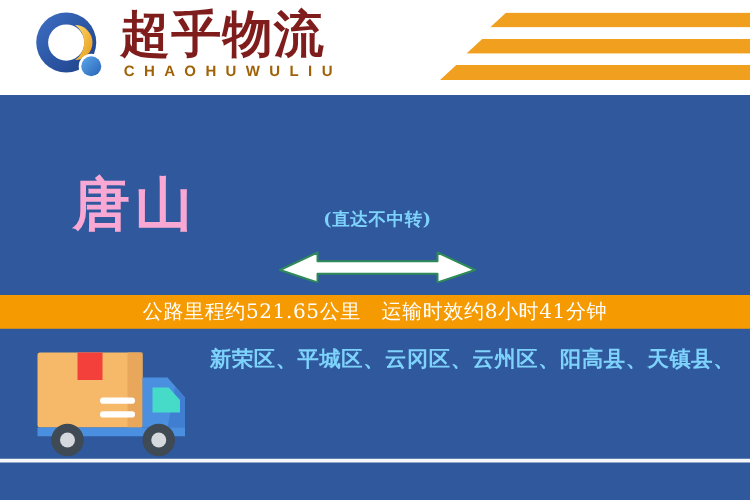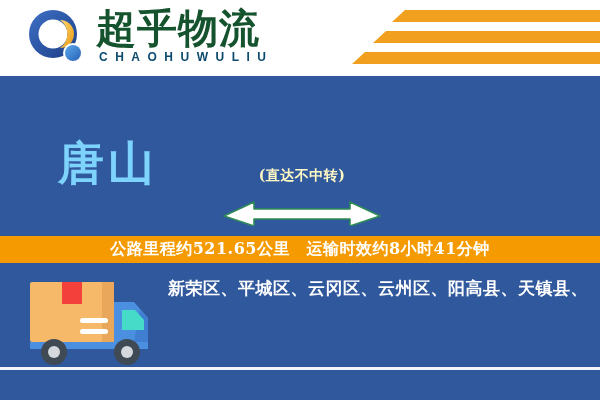"超乎物流" .brand-cn { color: #14532d -> #7f1d1d }
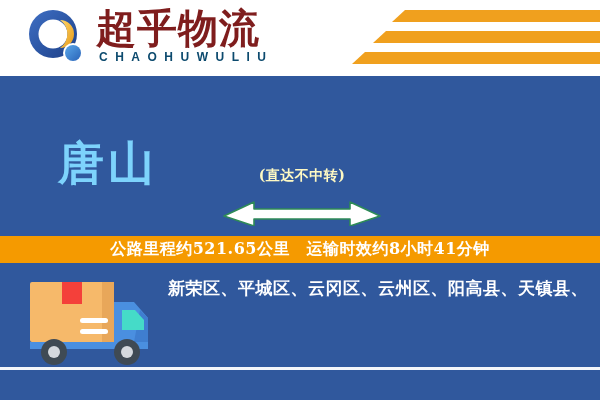"CHAOHUWULIU" .brand-py { color: #0c4a6e -> #a16207 }
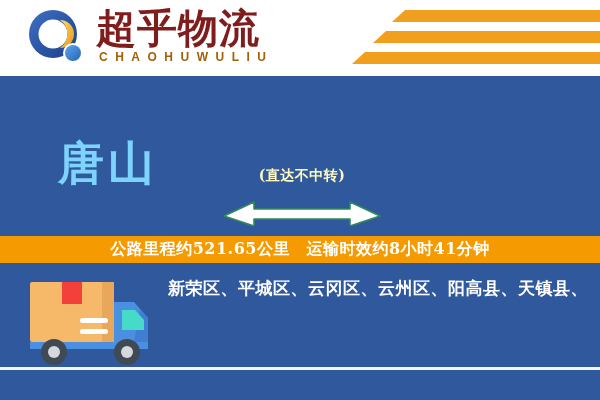"唐山" .city { color: #7dd3fc -> #f9a8d4 }
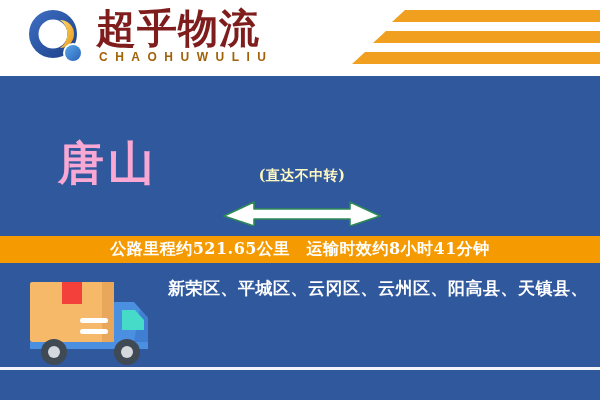"(直达不中转)" .mid-top, .mid-bottom { color: #fef9c3 -> #7dd3fc }
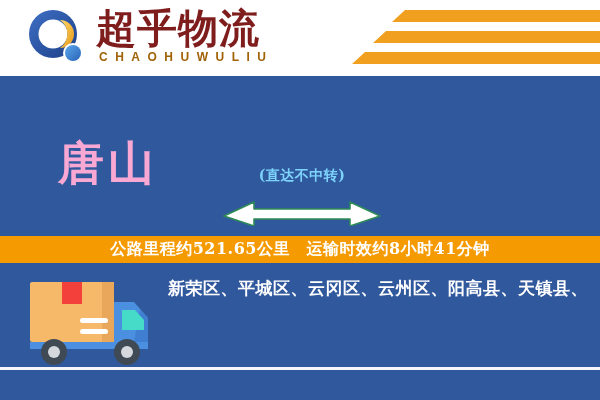"公路里程约521.65公里 运输时效约8小时41分钟" .infobar-text { font-weight: bold -> normal }
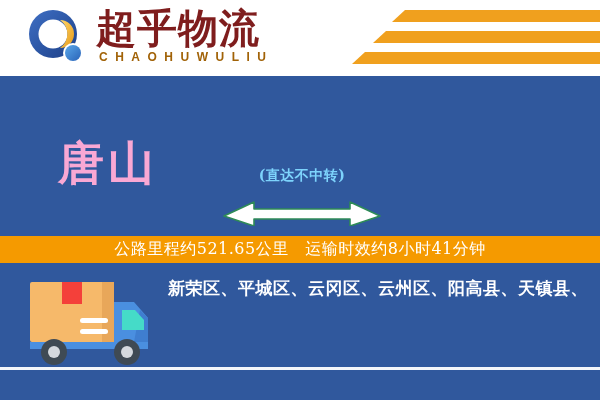"新荣区、平城区、云冈区、云州区、阳高县、天镇县、" .district-line { color: #ffffff -> #7dd3fc }
